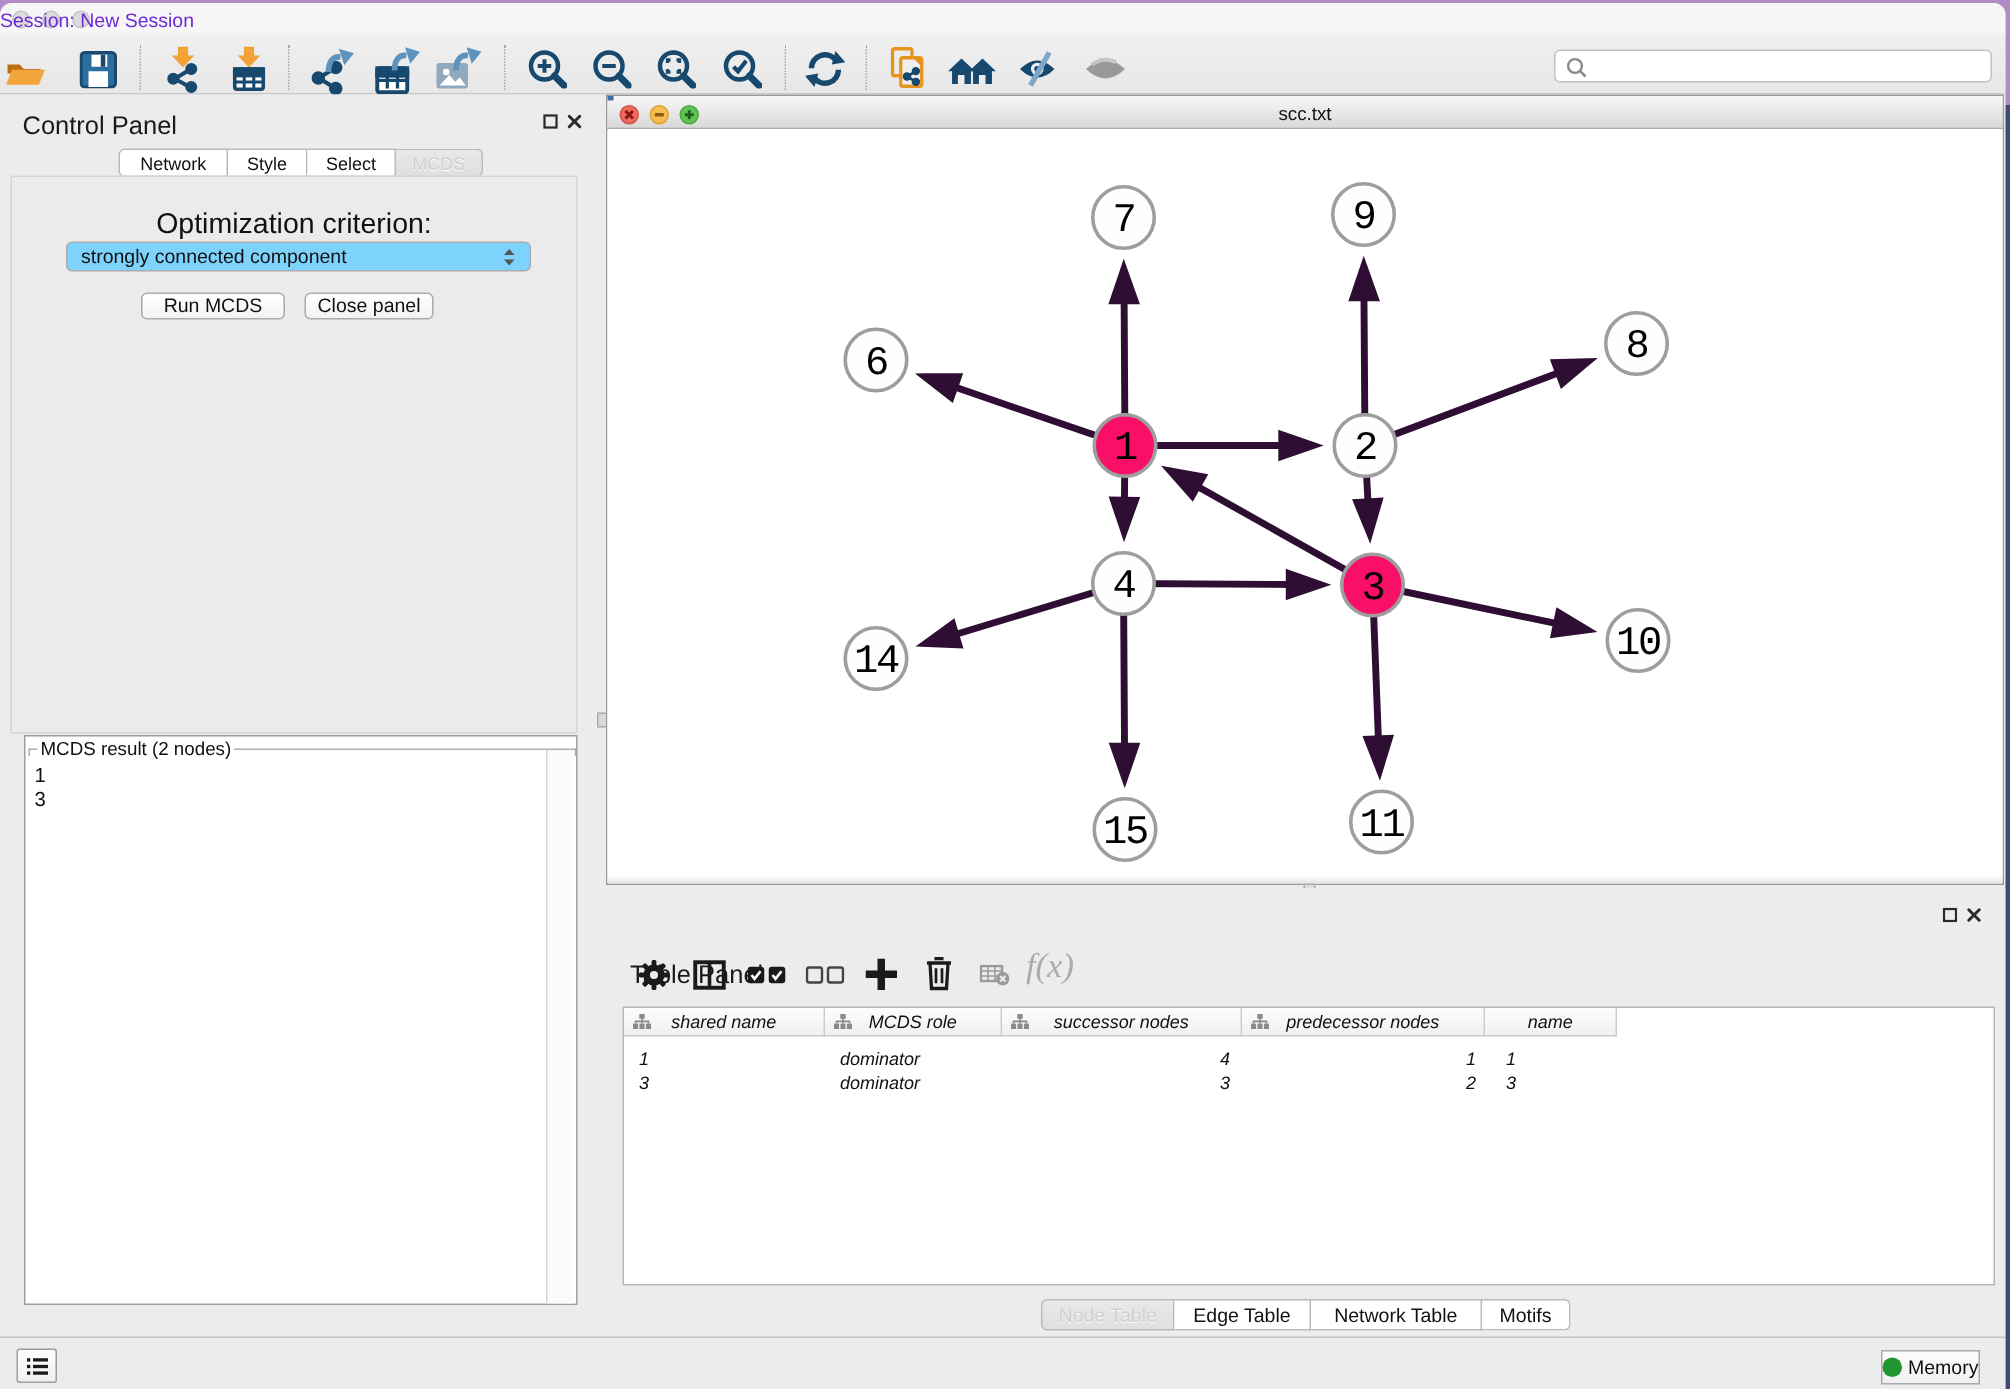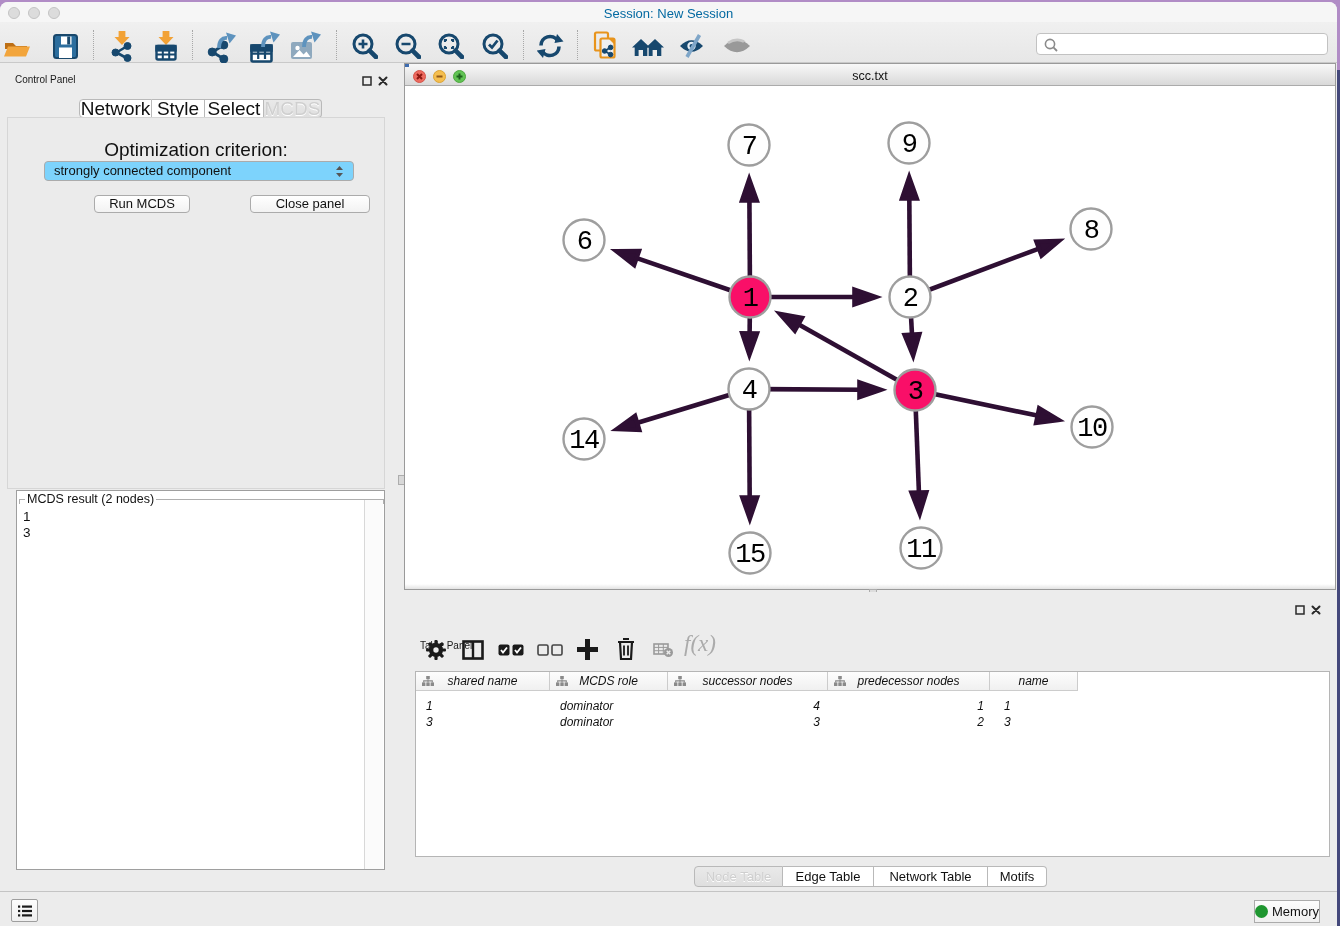"Session: New Session" #wtitle { color: #0369a1 -> #6d28d9; text-align: center -> left }
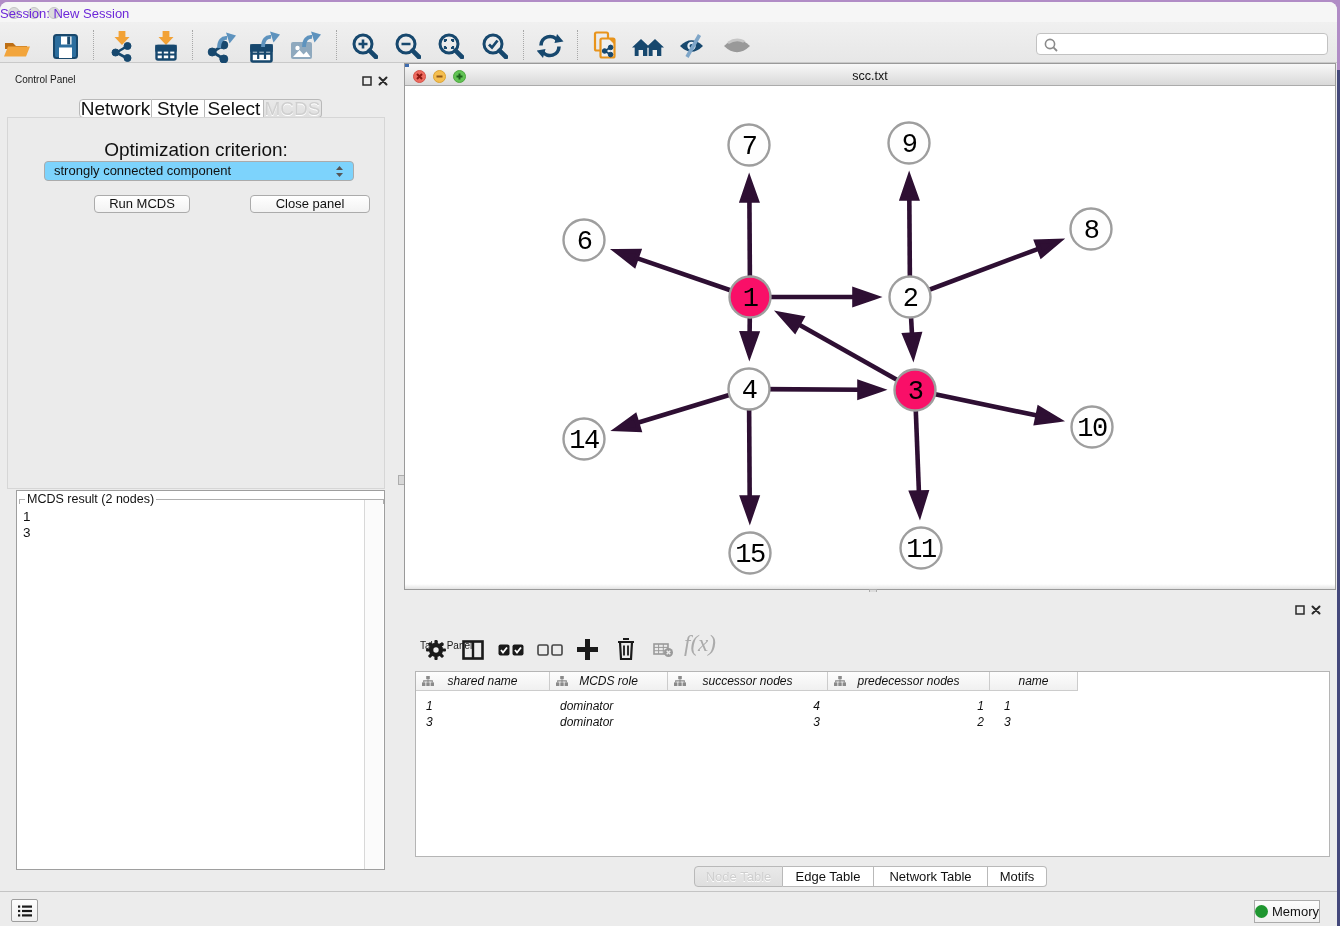"Control Panel" .ptitle { font-size: 10px -> 17px }
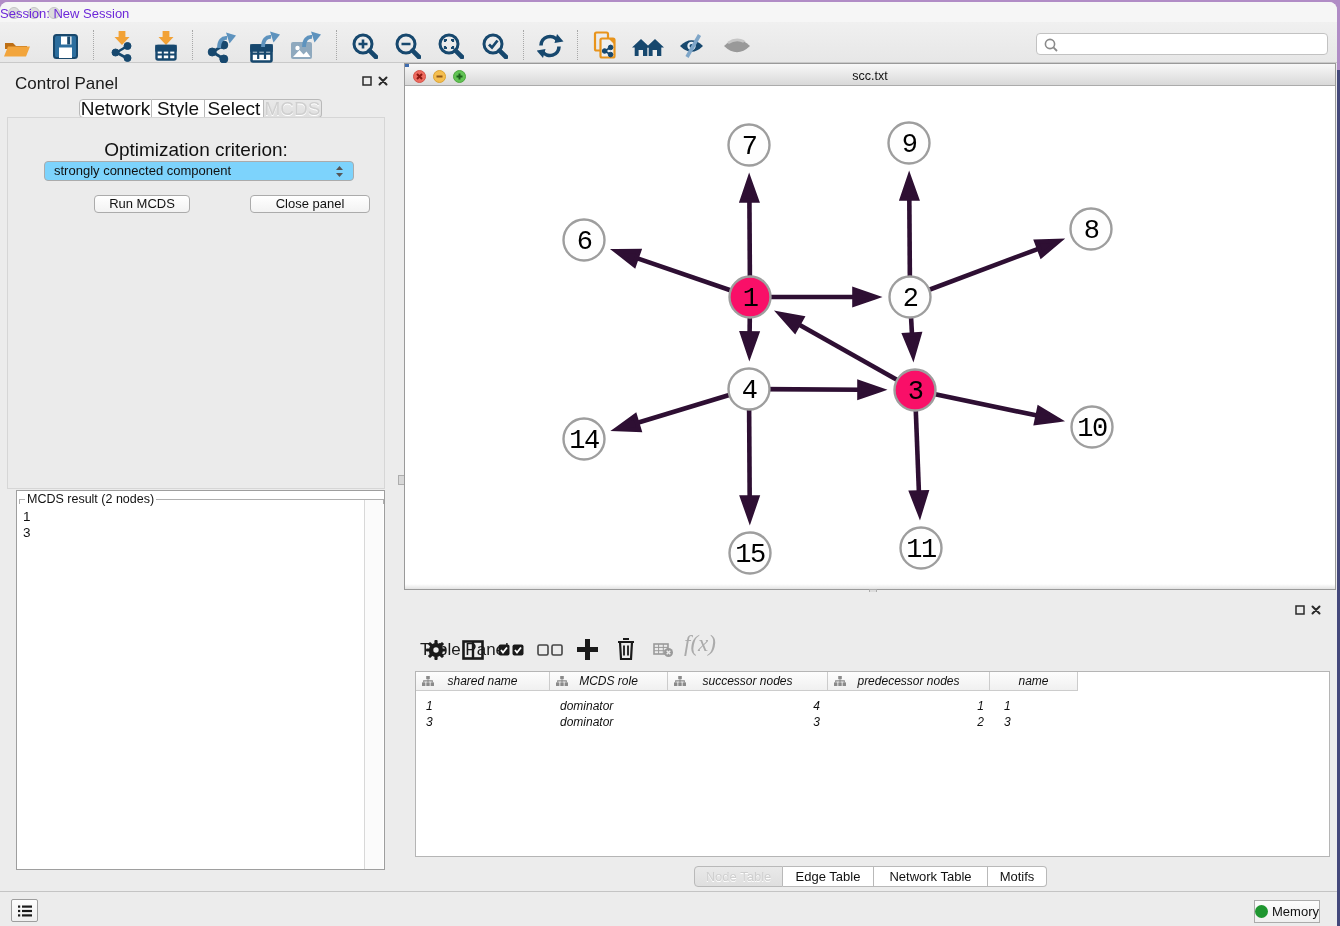"Network" .tabbar { font-size: 19px -> 12px }
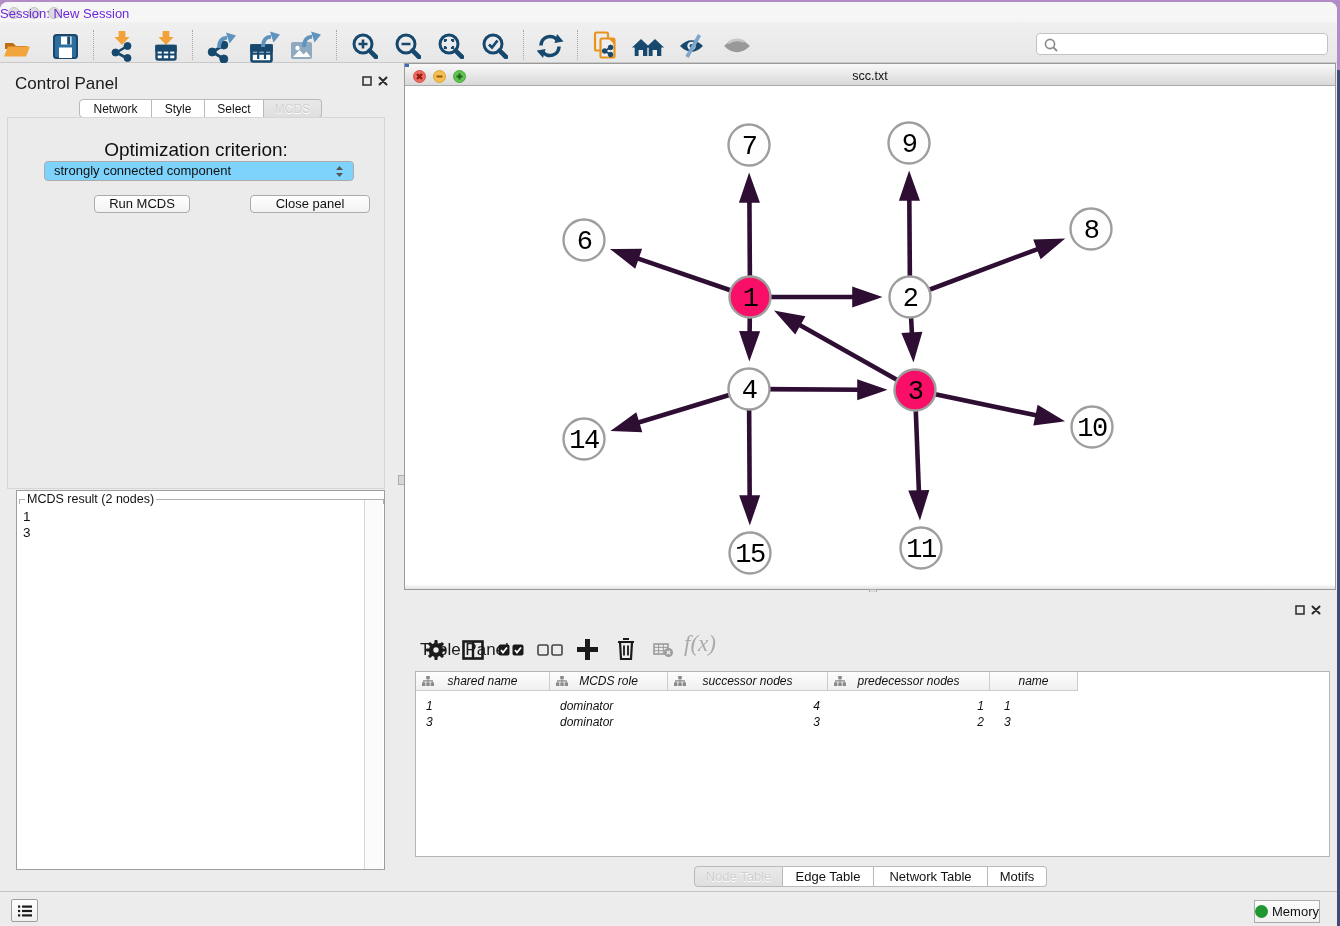"Close panel" div.abs { margin-left: 47px -> none; width: 120px -> 86px }
